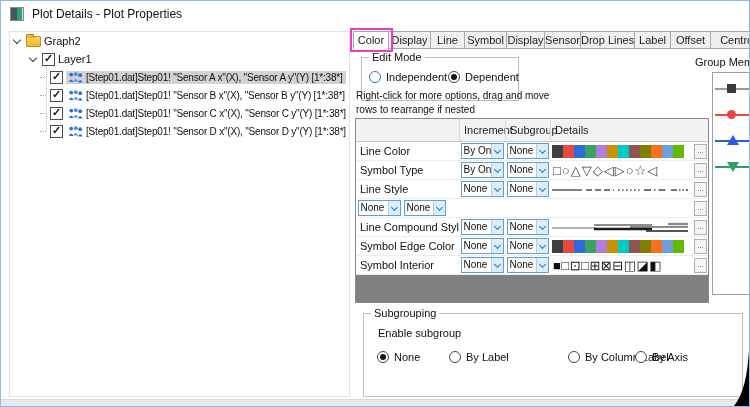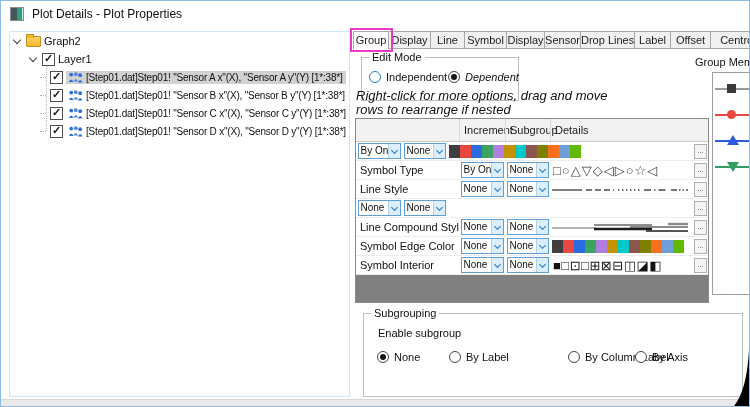"Group" div.tab { text: Group -> Color }
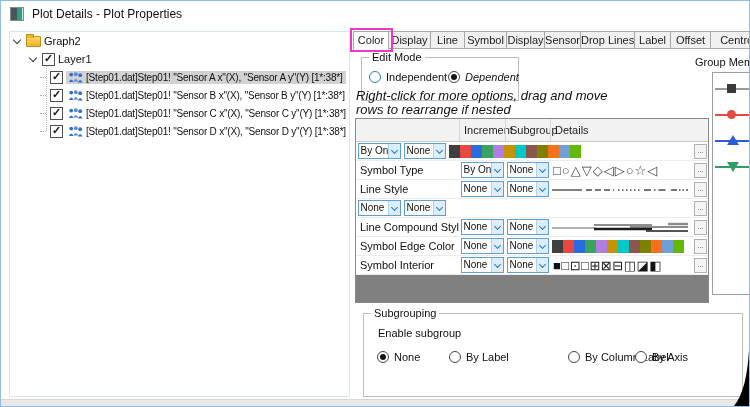"Dependent" div.radrow { font-style: italic -> none }
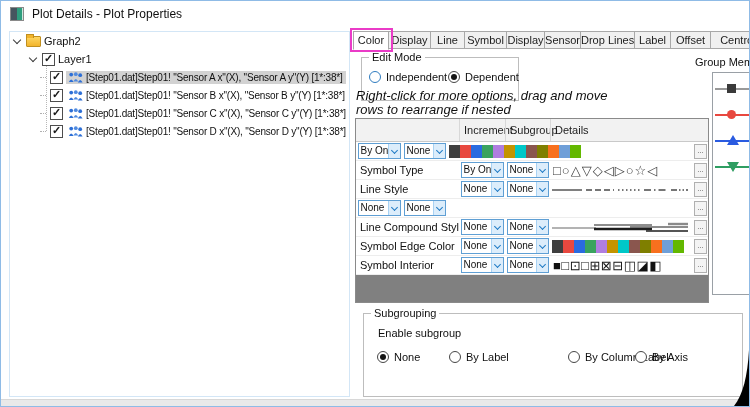"Right-click for more options, drag" .hint { font-size: 13px -> 10px; font-style: italic -> none }
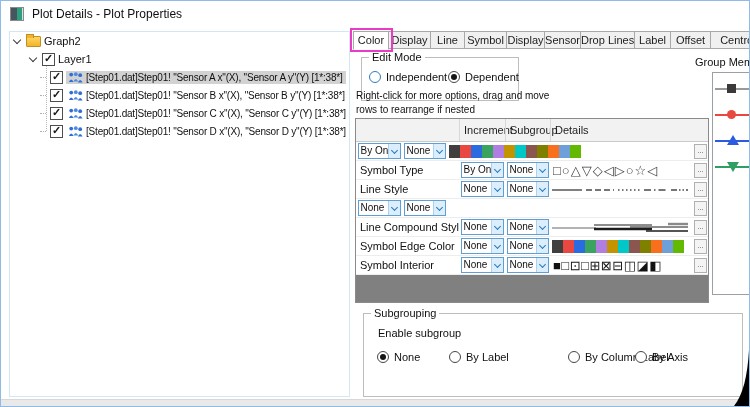"Line Color" div.c0 { html: none -> <div>Line Color</div> }
